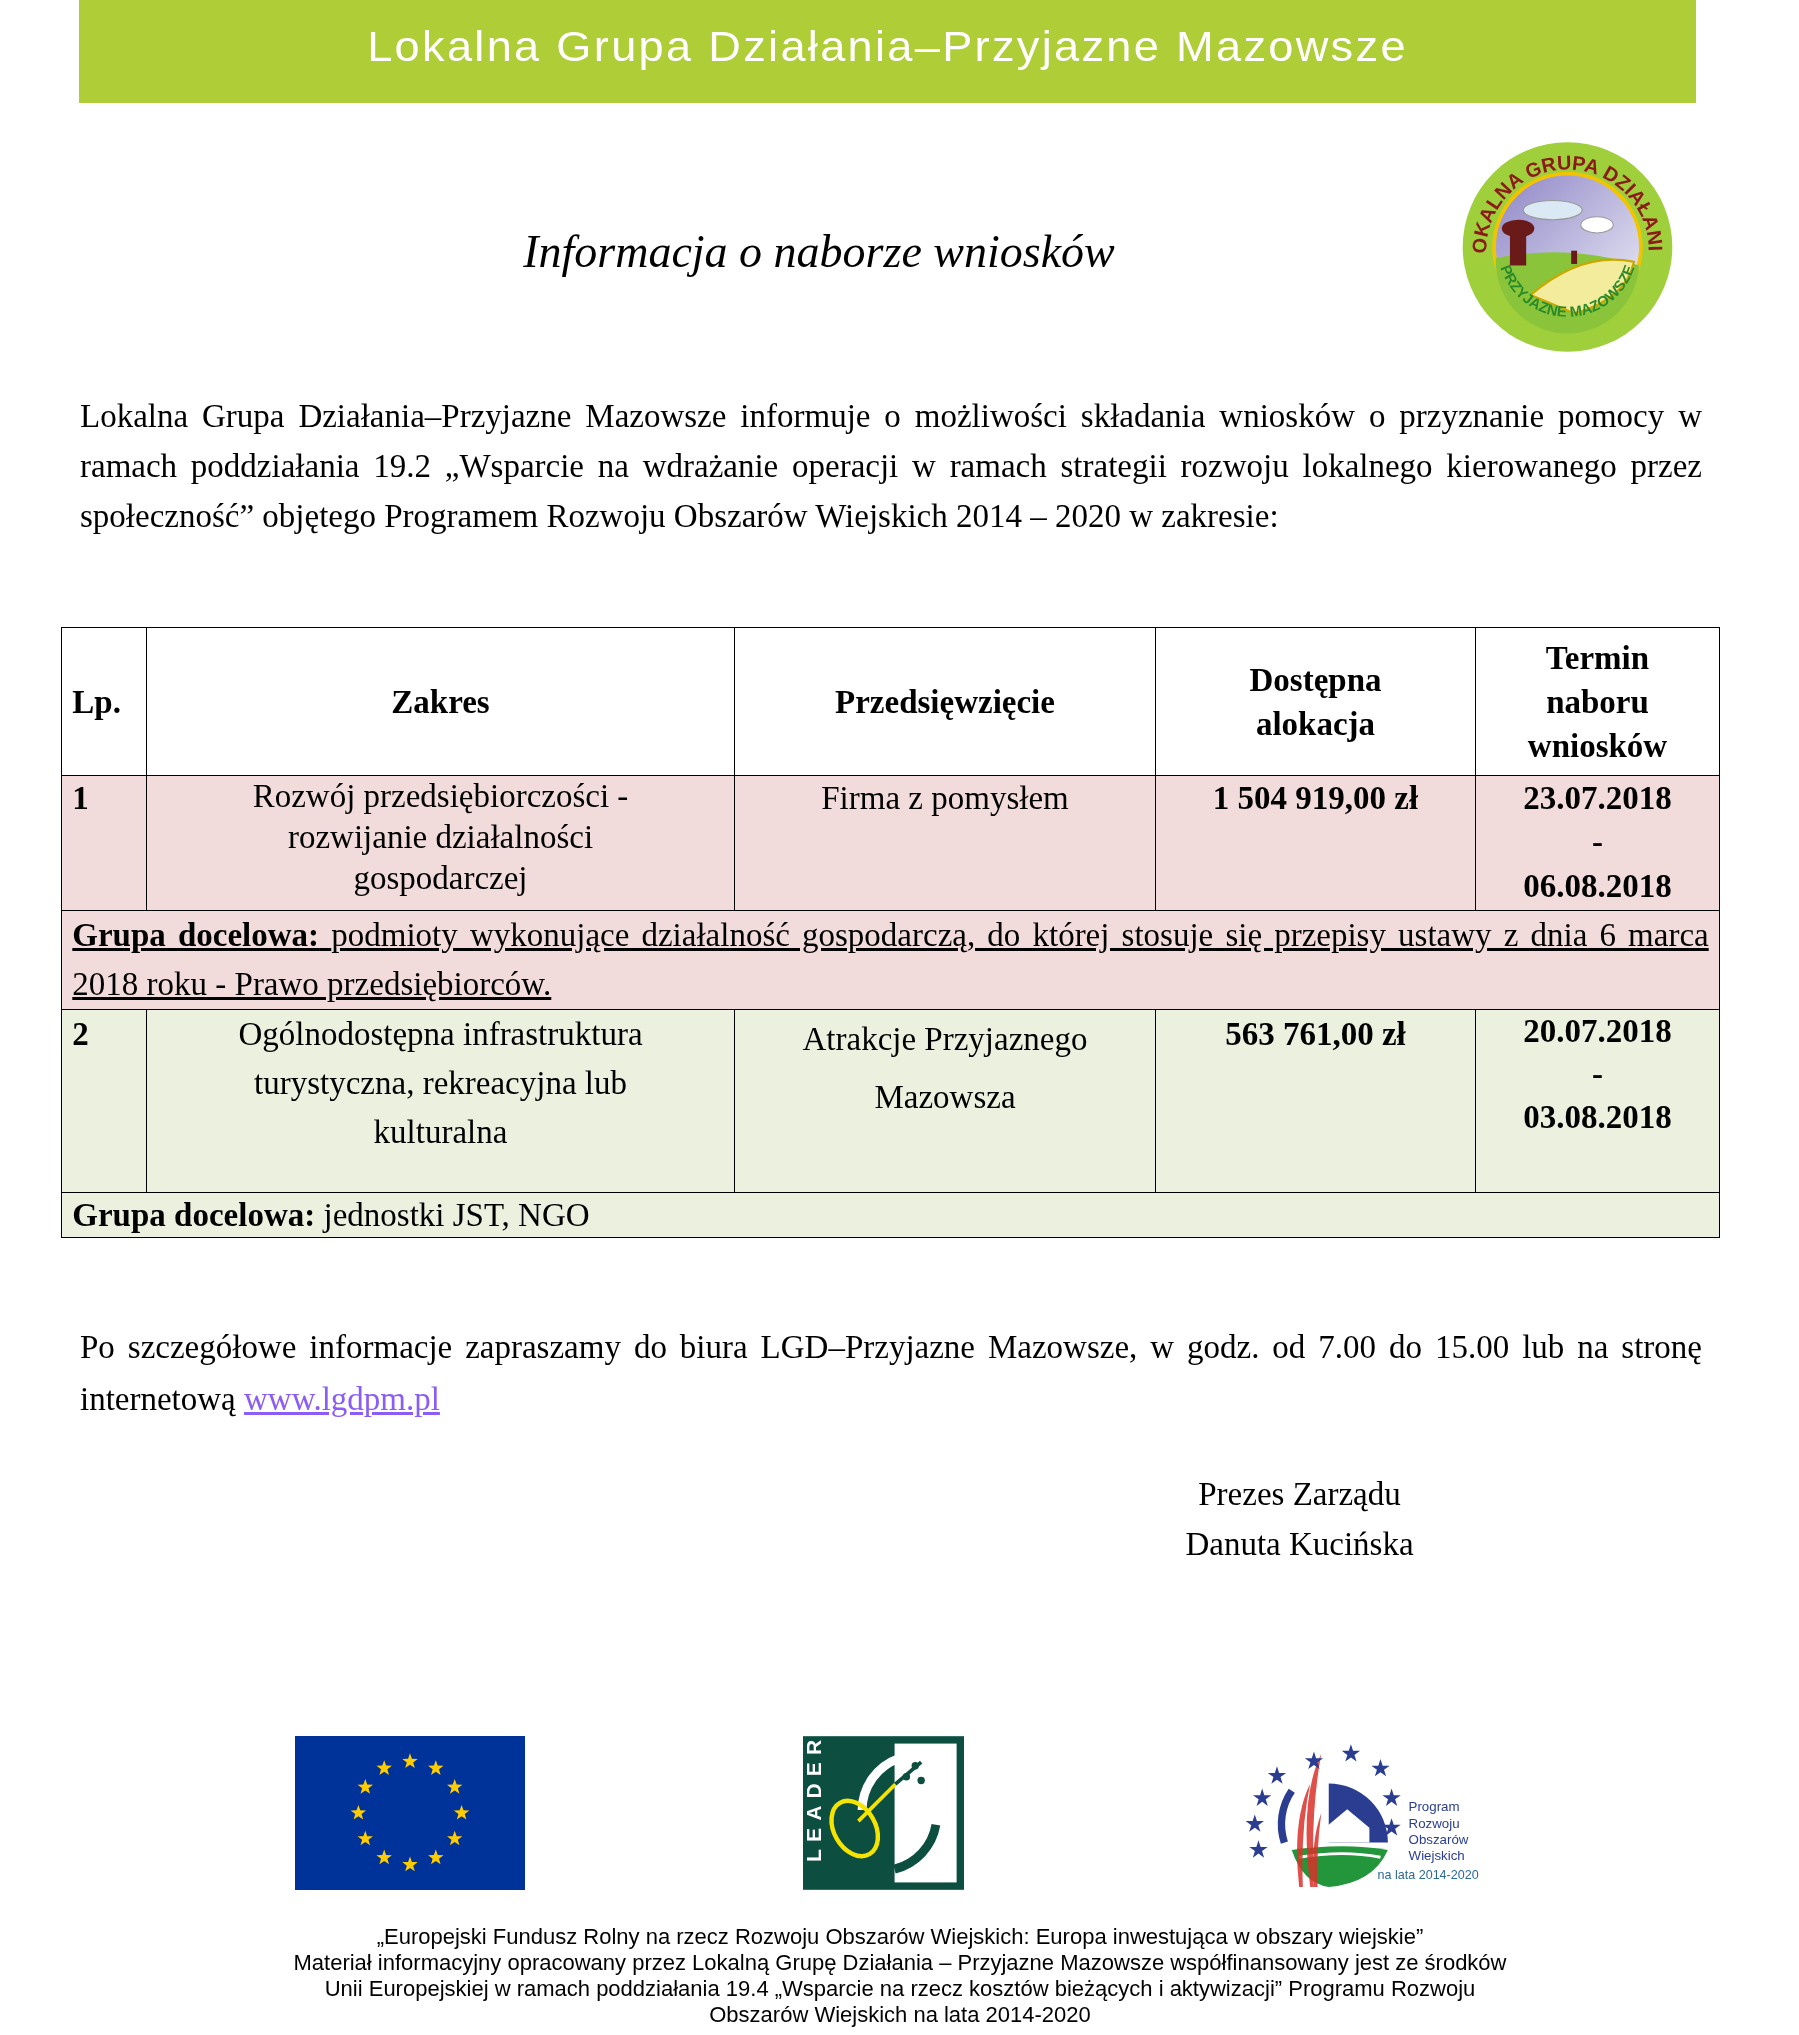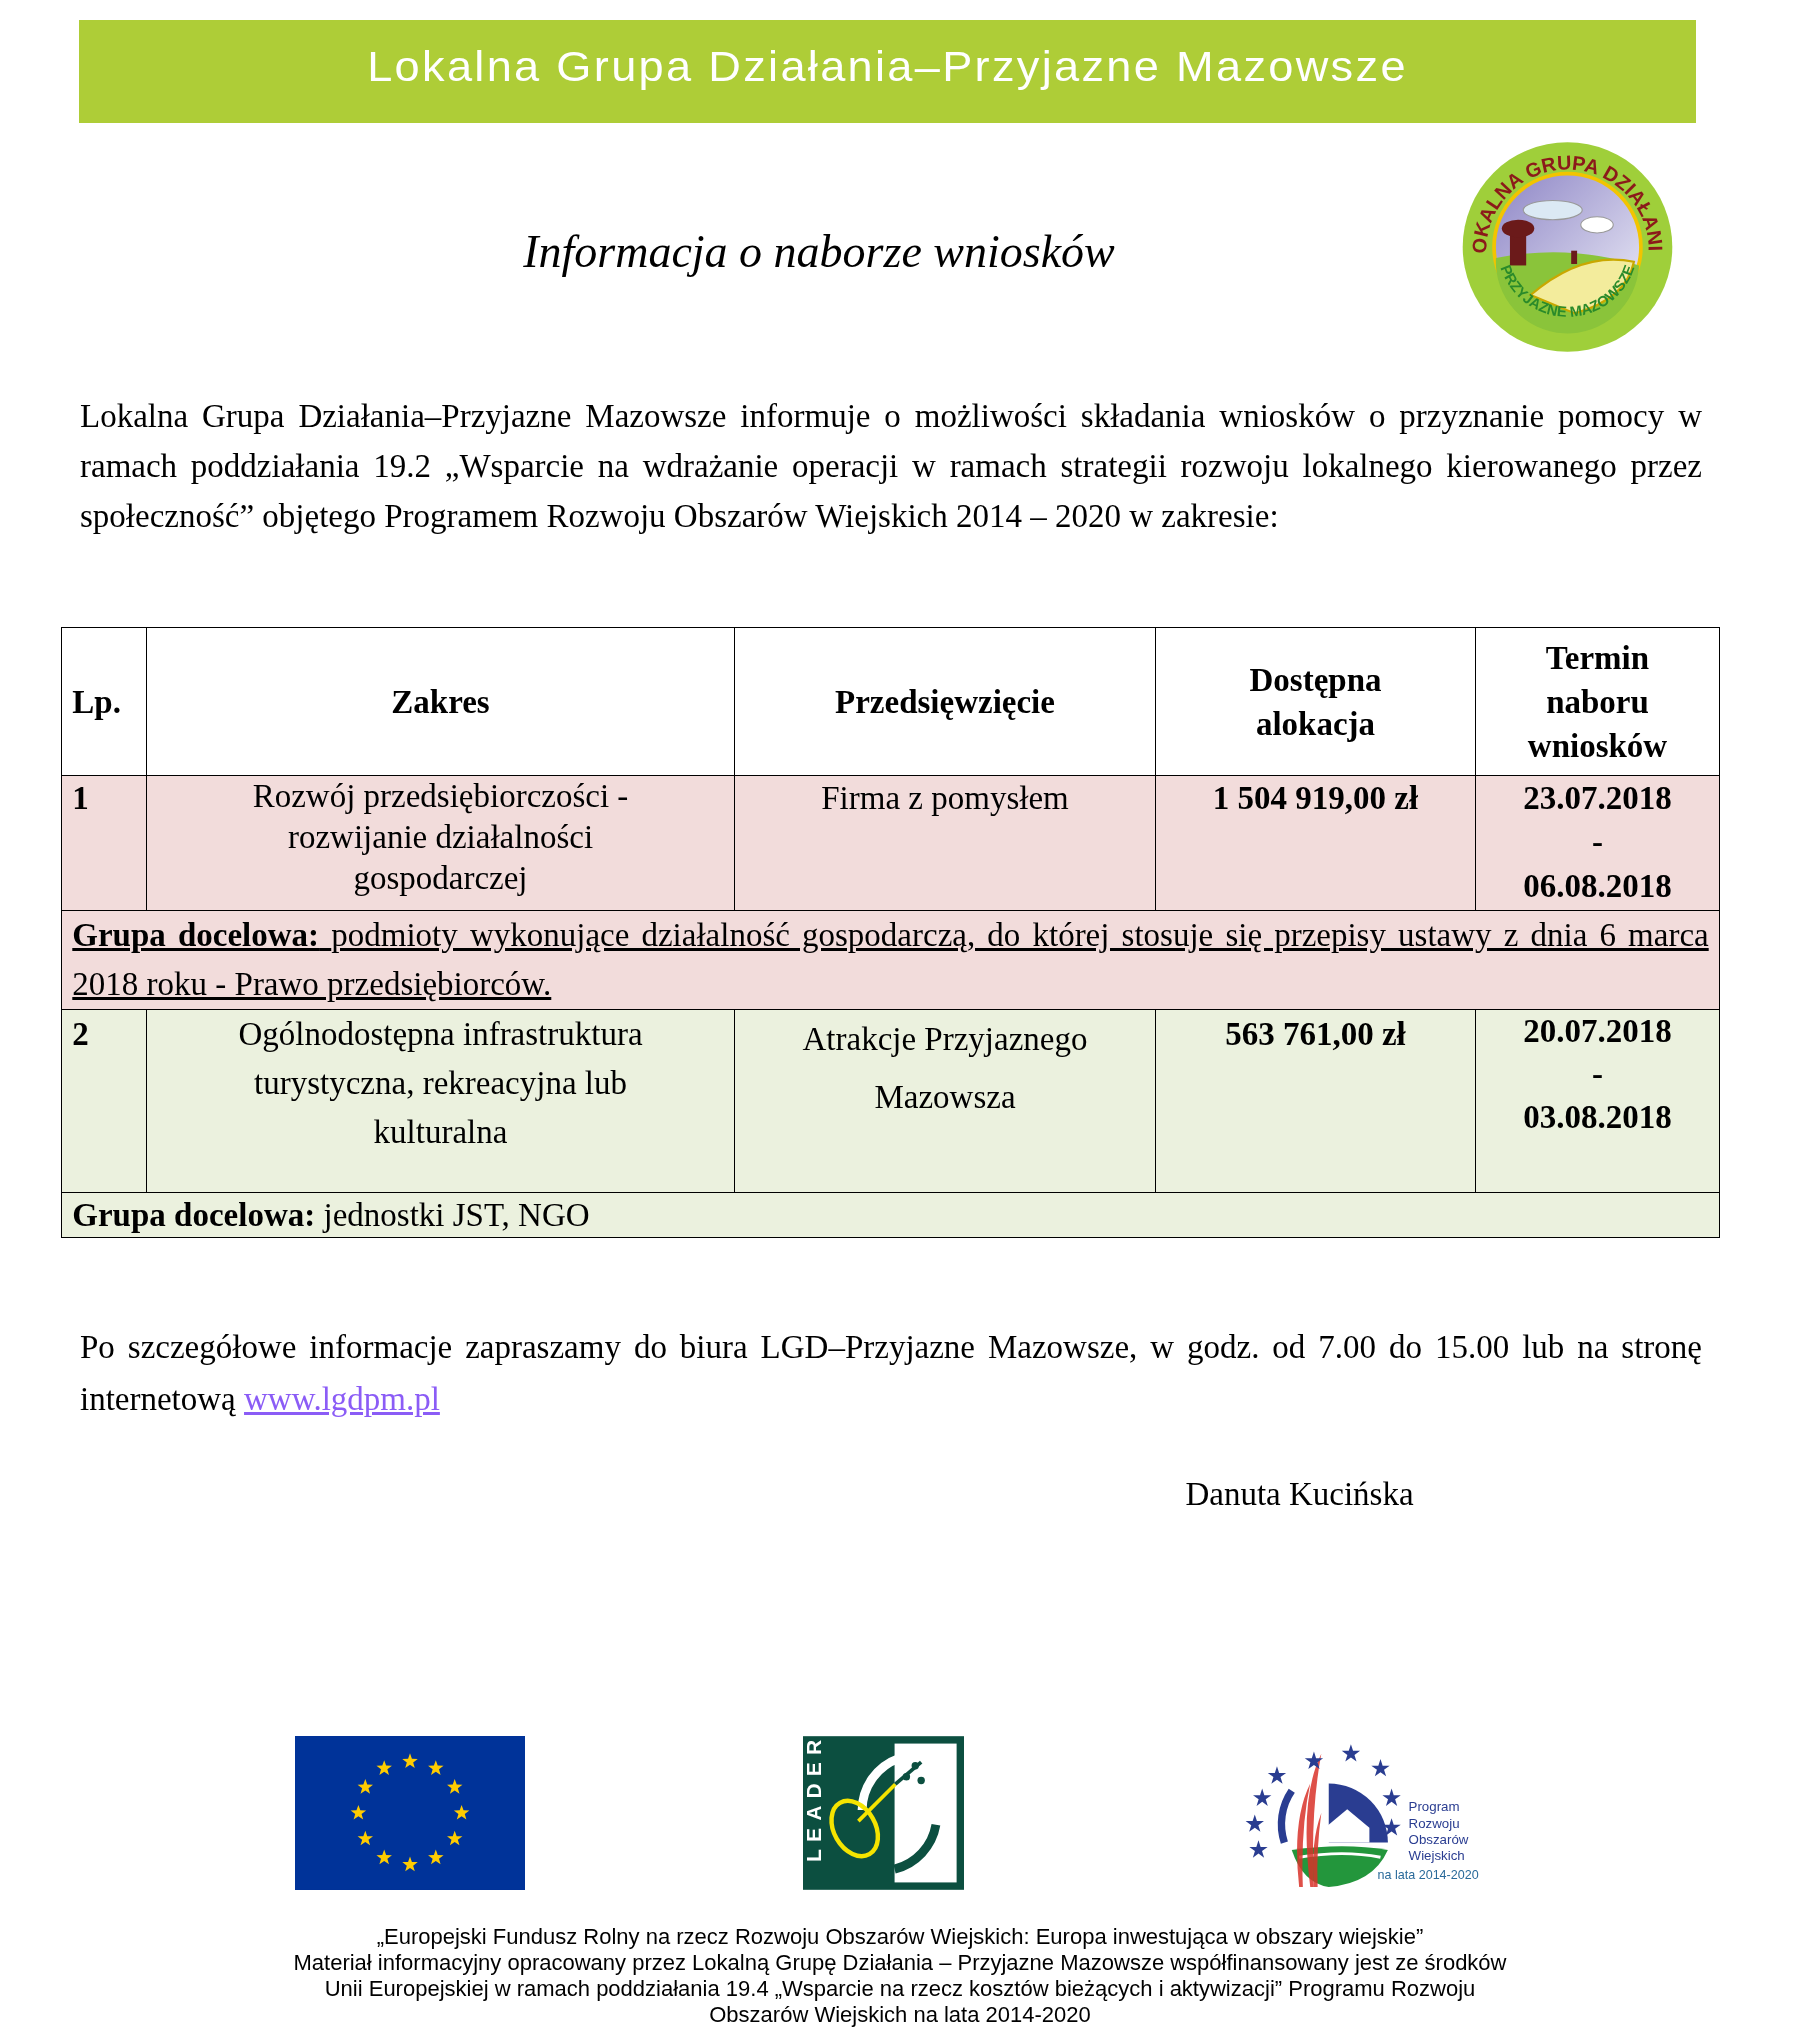"Lokalna Grupa Działania–Przyjazne Mazowsze" #topbar { margin-top: 20px -> none }
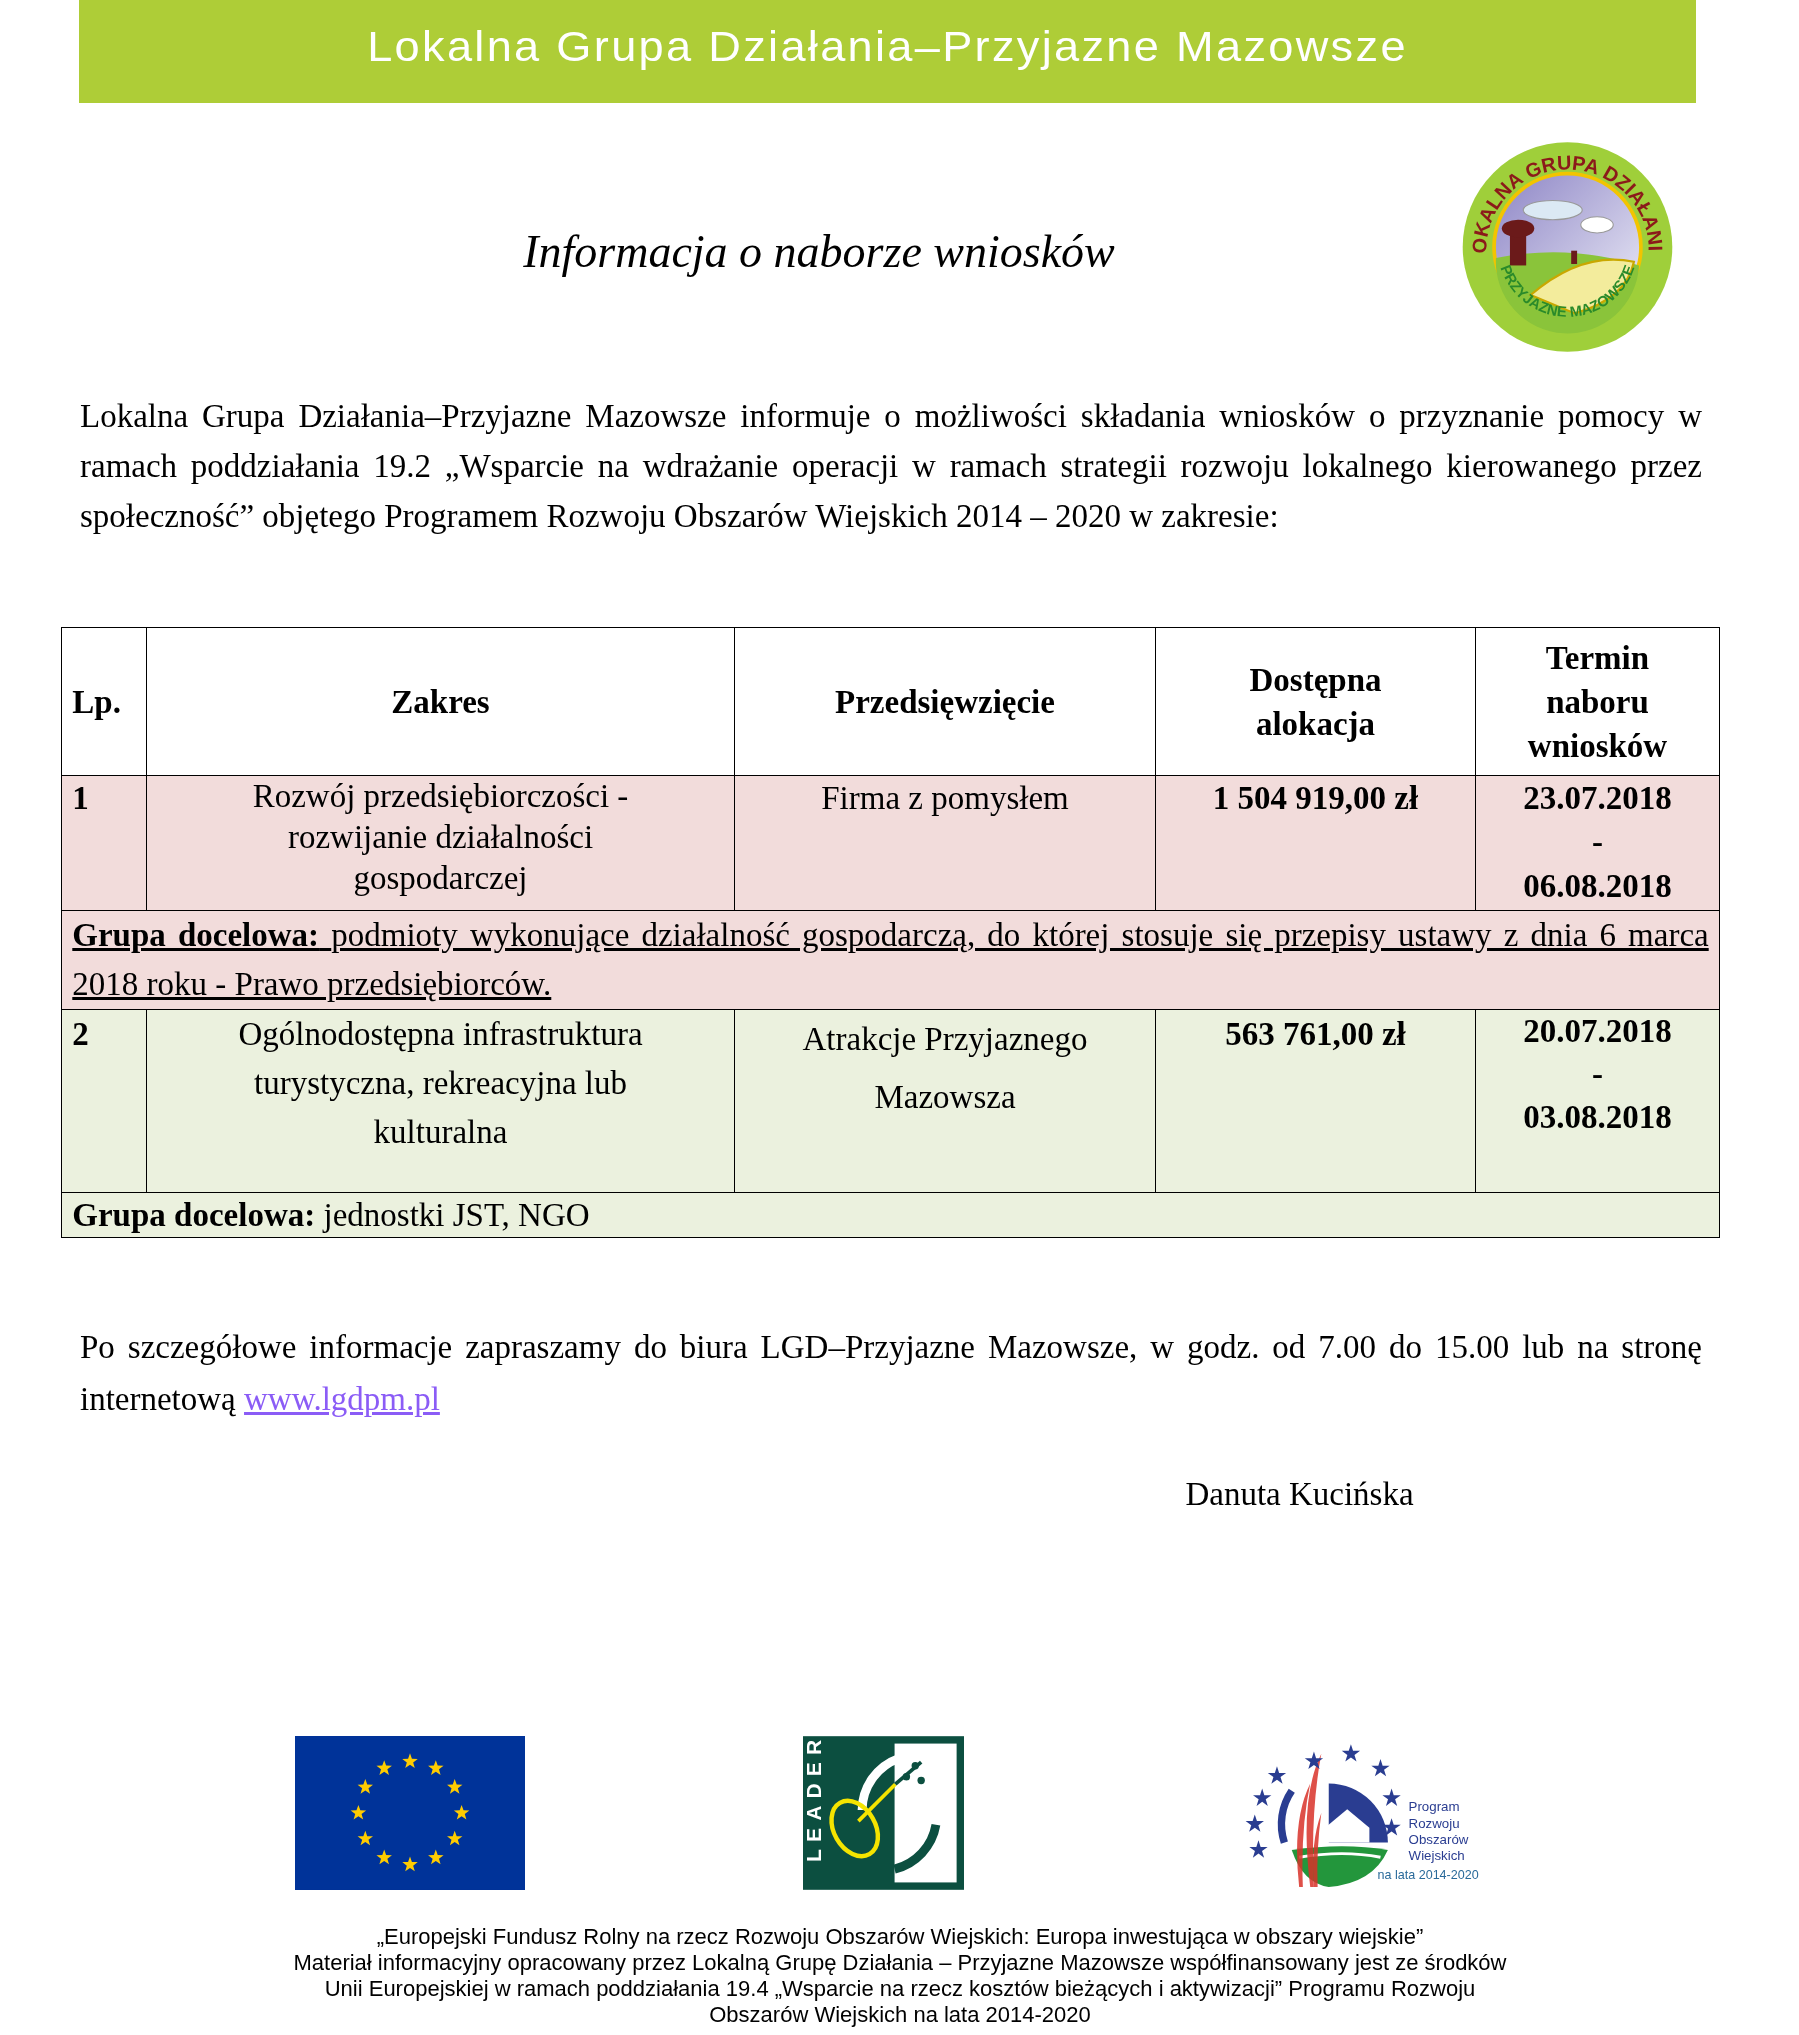"Prezes Zarządu" div { html: none -> <div>Prezes Zarządu</div> }
